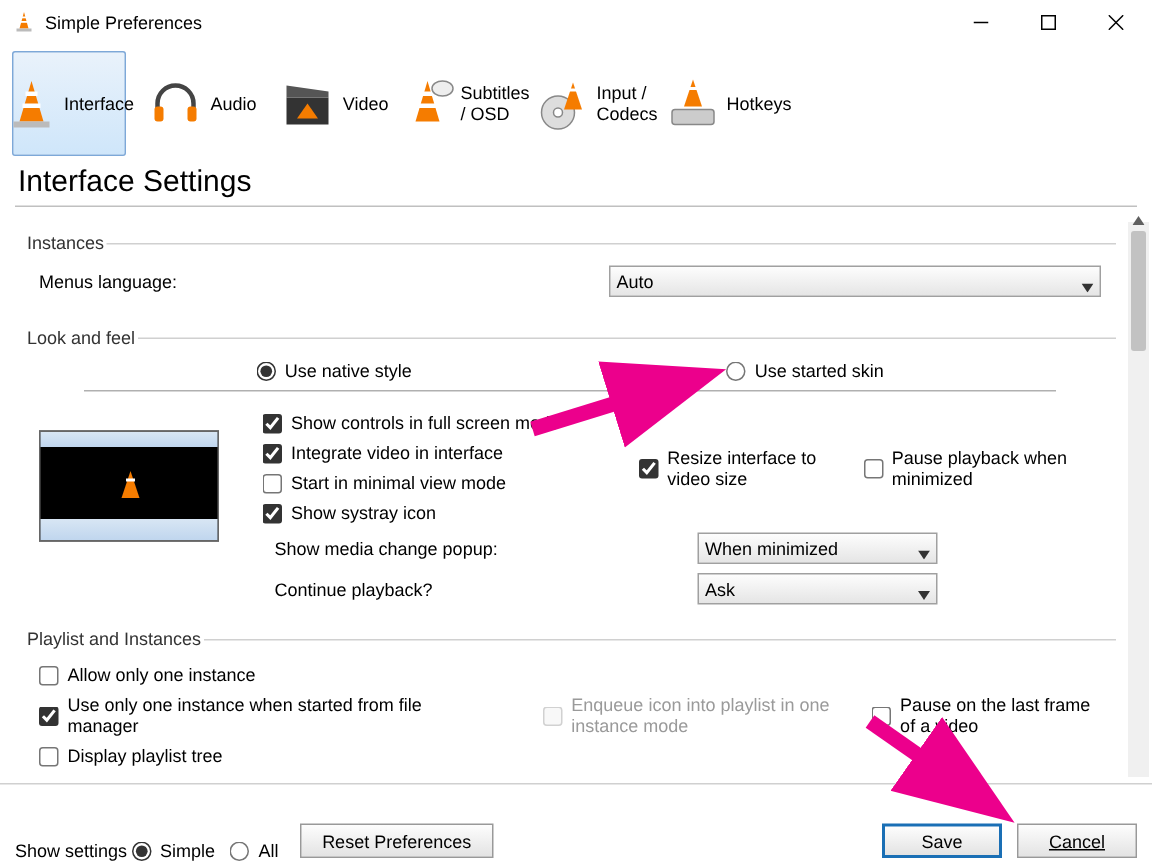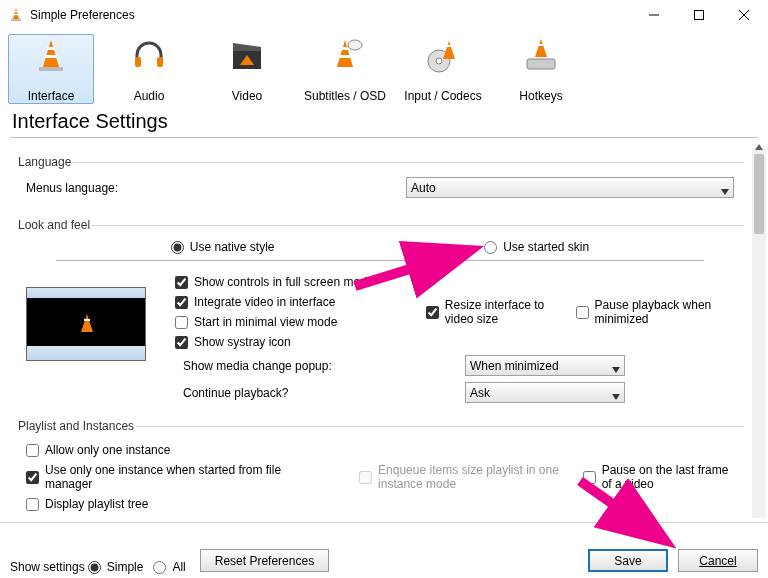"Interface" .tab { flex-direction: column -> row; justify-content: space-between -> center; width: 86px -> 76px }
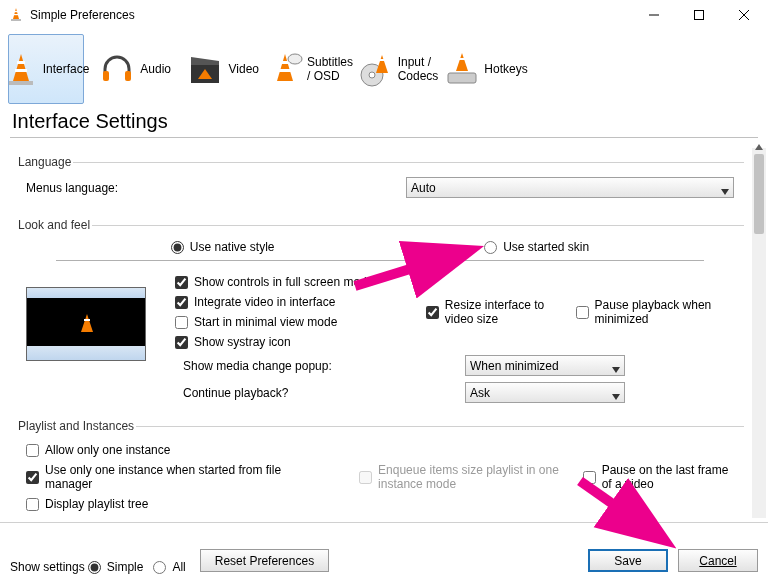"Language" span.legend { text: Language -> Instances }
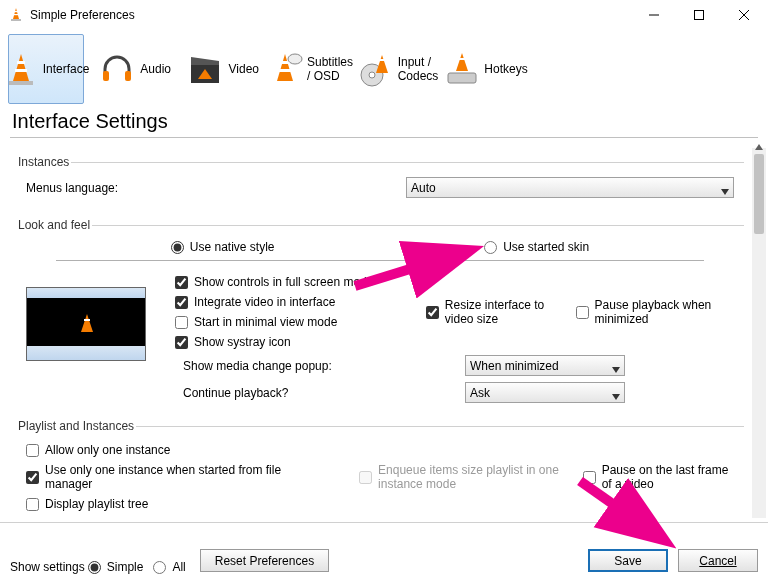"Enqueue items size playlist in" span { text: items size -> icon into }
